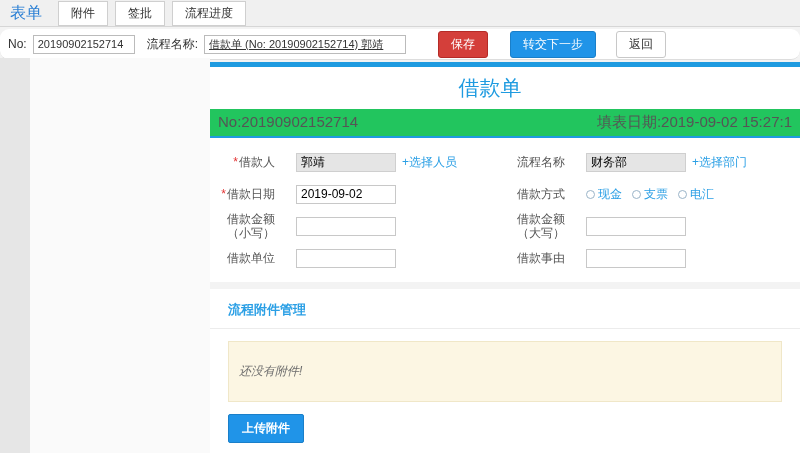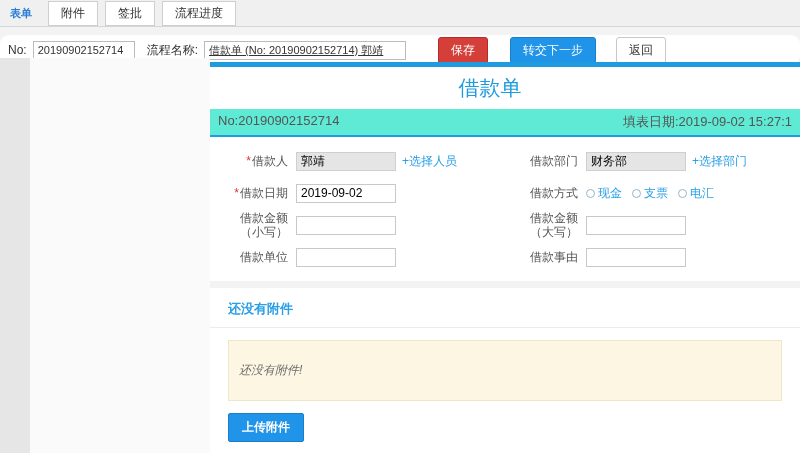"表单" .tab-active { font-size: 11px -> 16px; font-weight: bold -> normal }
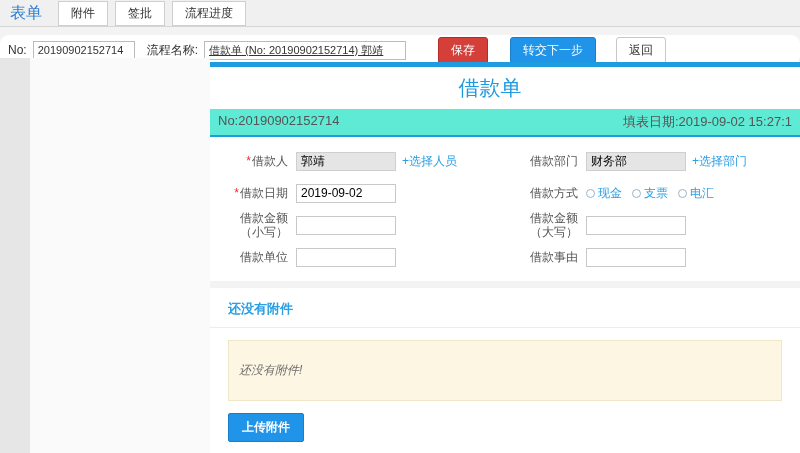"No:" .toolbar { top: 35px -> 29px }
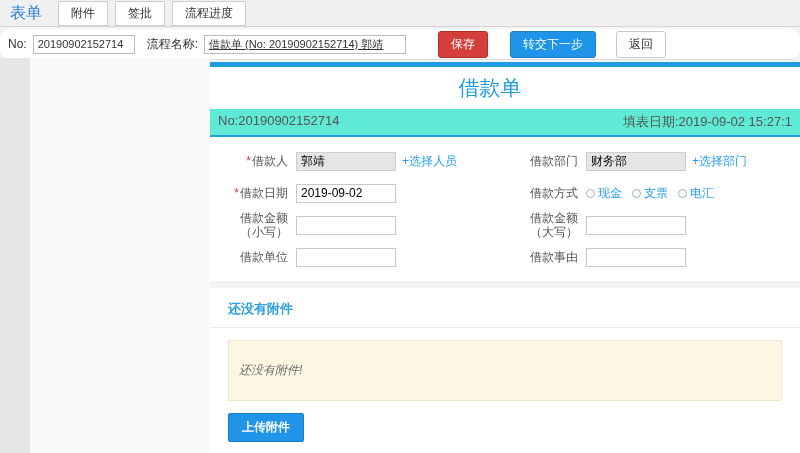"No:20190902152714" .subheader { background: #5eead4 -> #22c55e; font-size: 13px -> 15px }
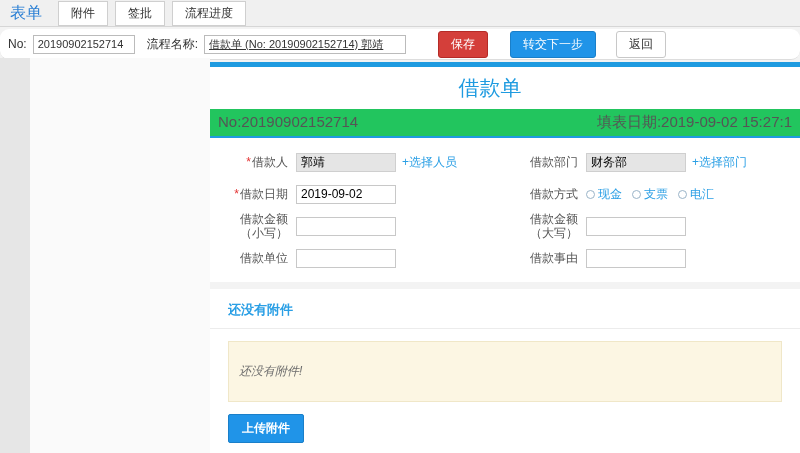"*借款人" .flabel { padding-right: 8px -> 21px }
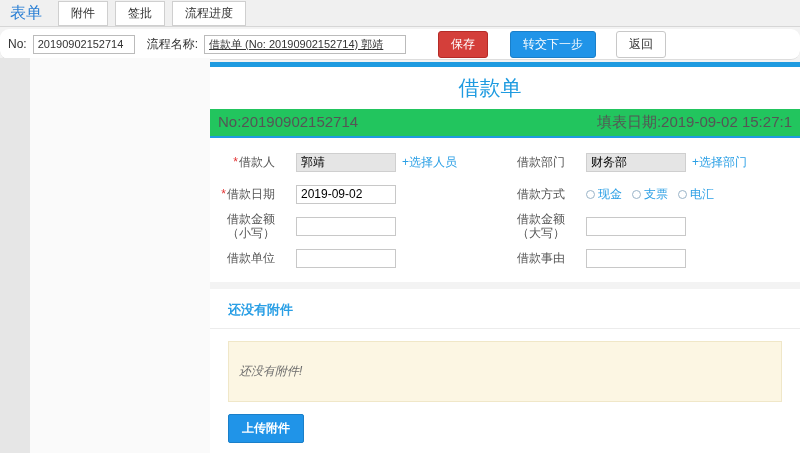"借款部门" span.flabel { text: 借款部门 -> 流程名称 }
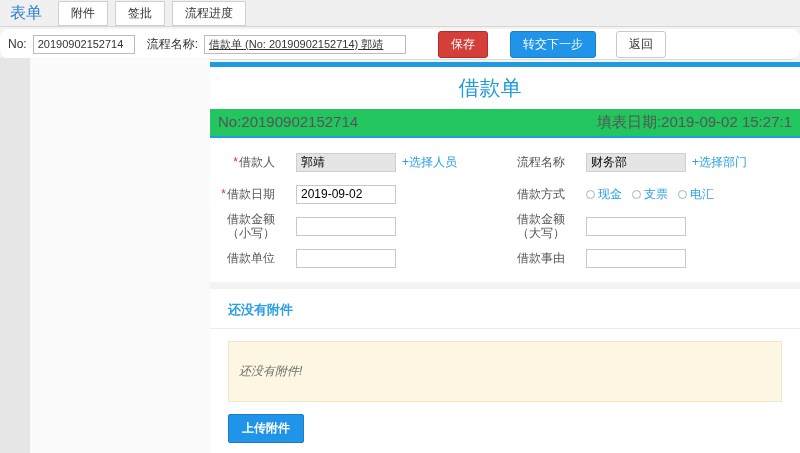"还没有附件" div.sec-title { text: 还没有附件 -> 流程附件管理 }
